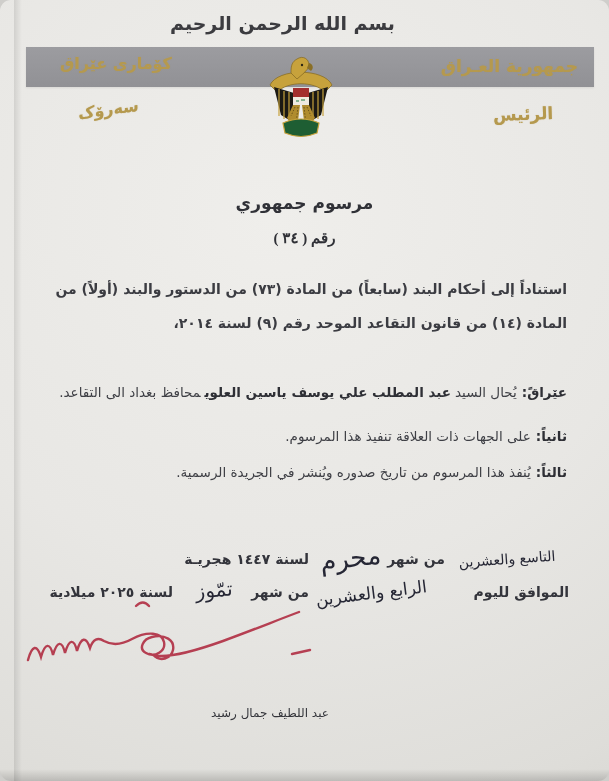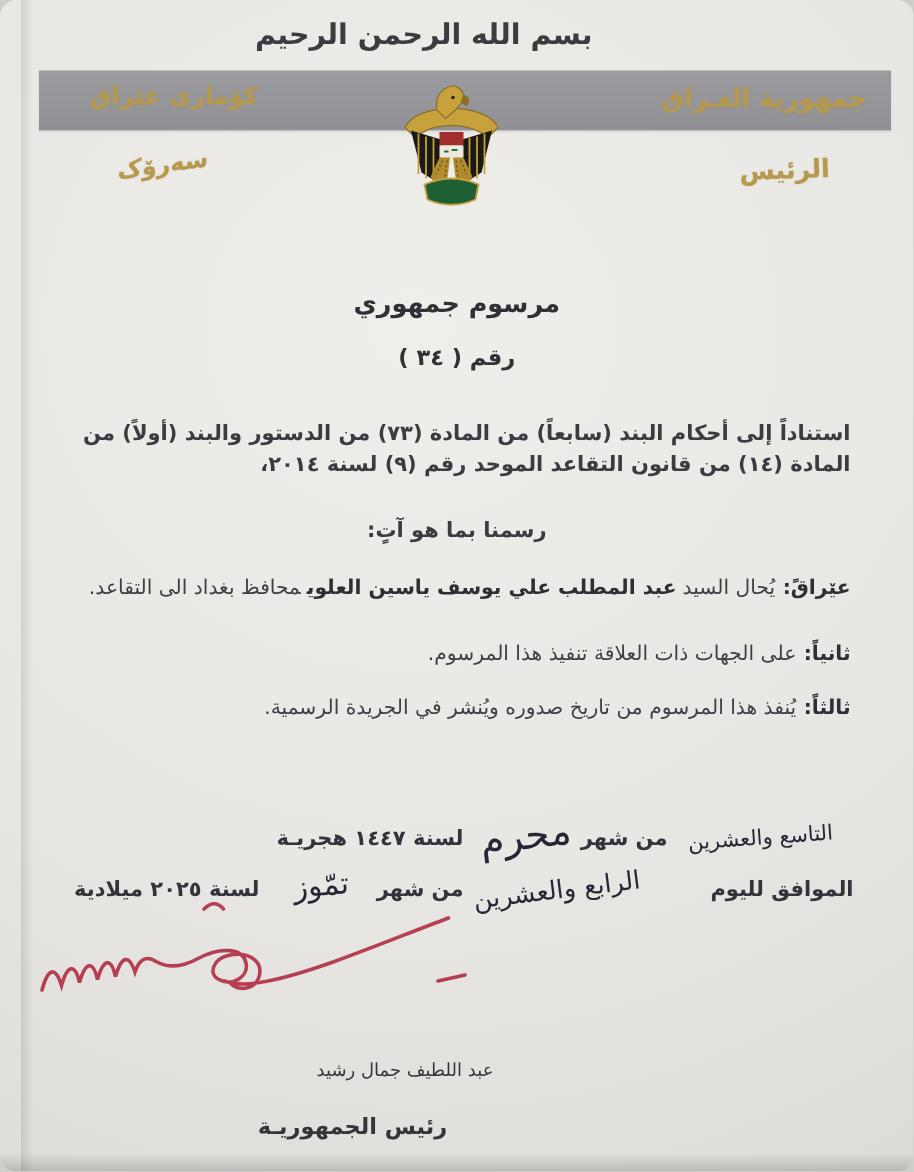"رقم ( ٣٤ )" .doc-number { font-family: none -> Liberation Serif, serif }
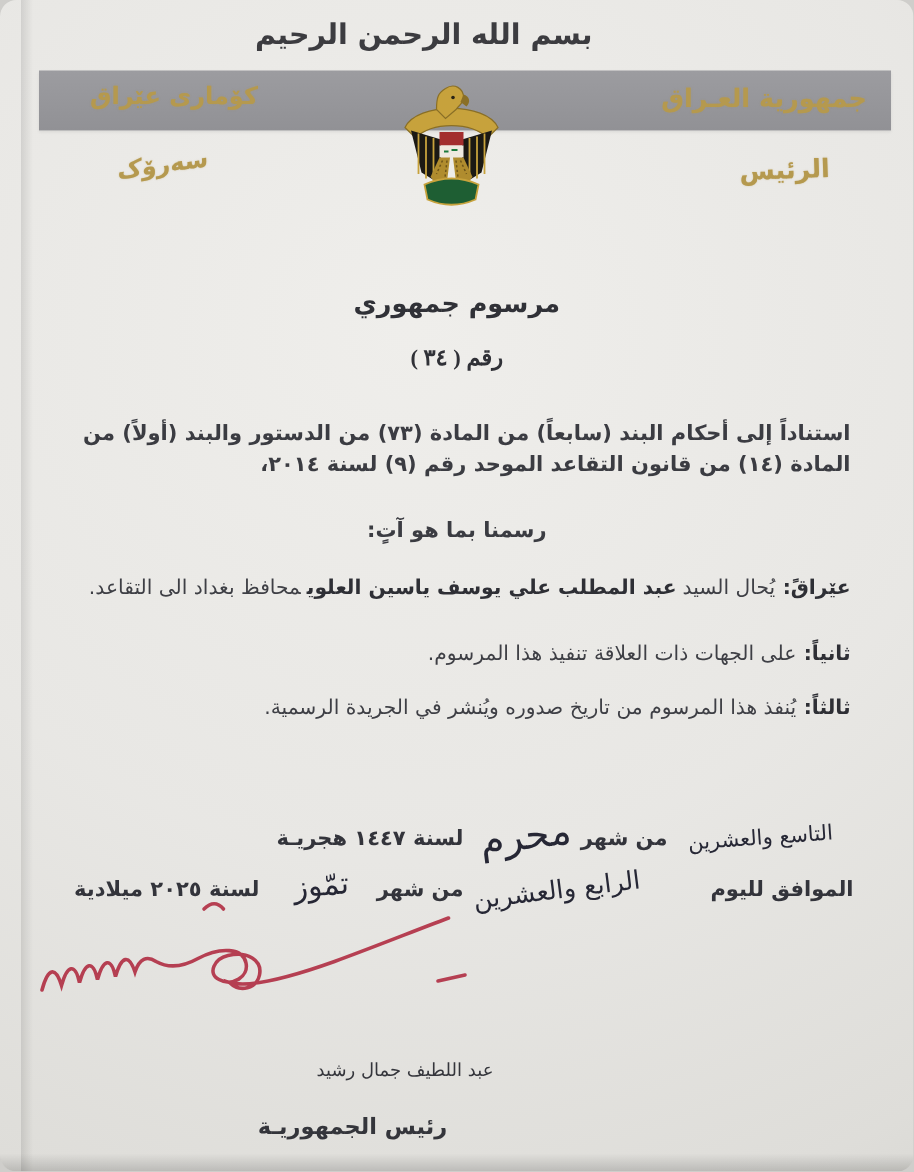"المادة (١٤) من قانون التقاعد" .pre2 { top: 302px -> 315px }
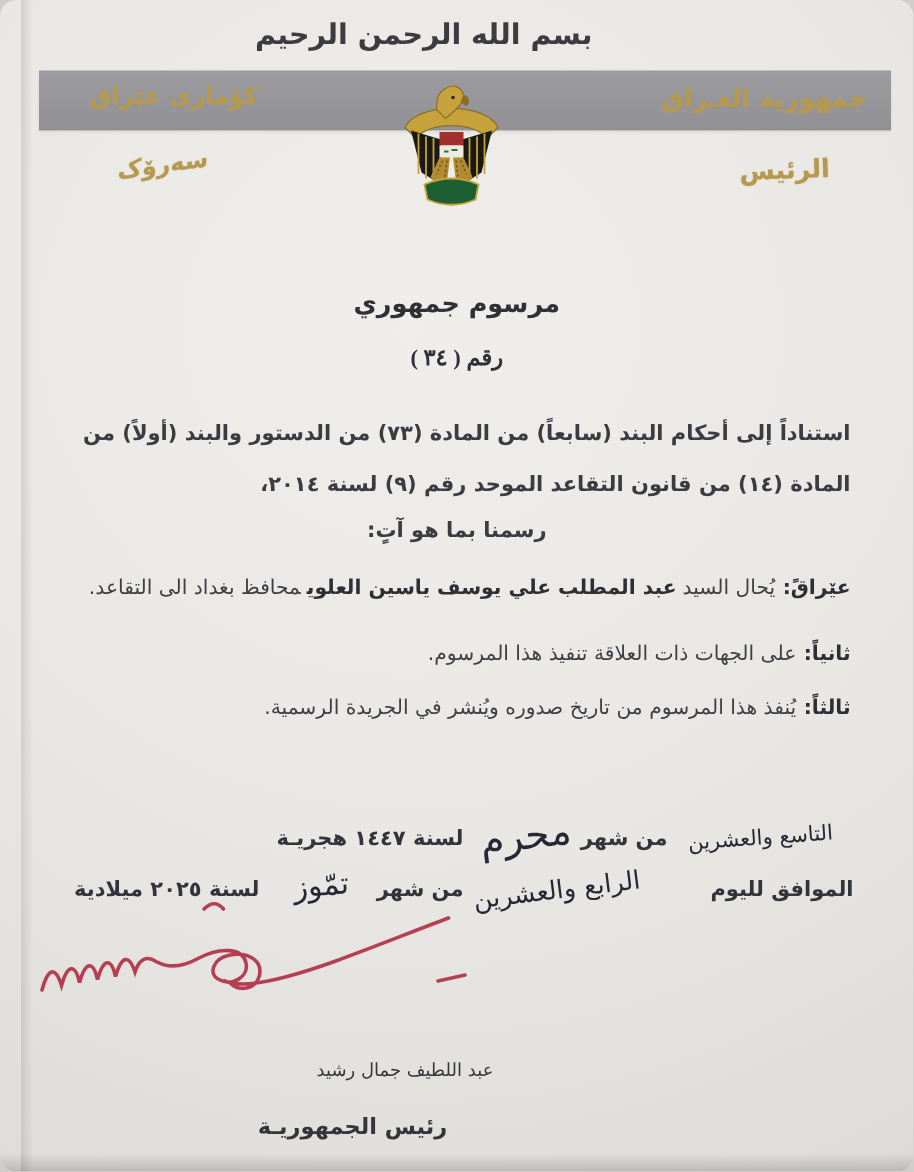"رسمنا بما هو آتٍ:" div.bodytext { html: <div>رسمنا بما هو آتٍ:</div> -> none }
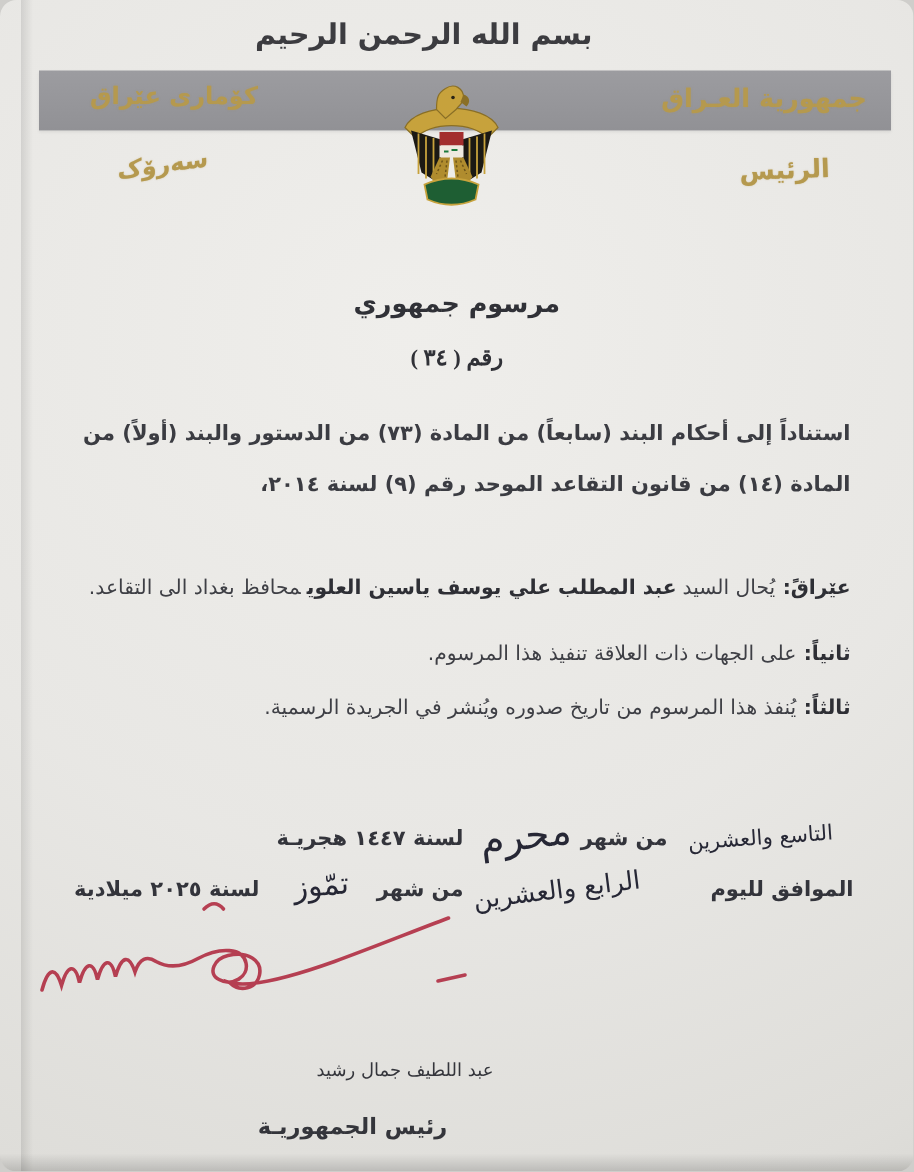"رئيس الجمهوريـة" div.sig-title { html: <div>رئيس الجمهوريـة</div> -> none }
